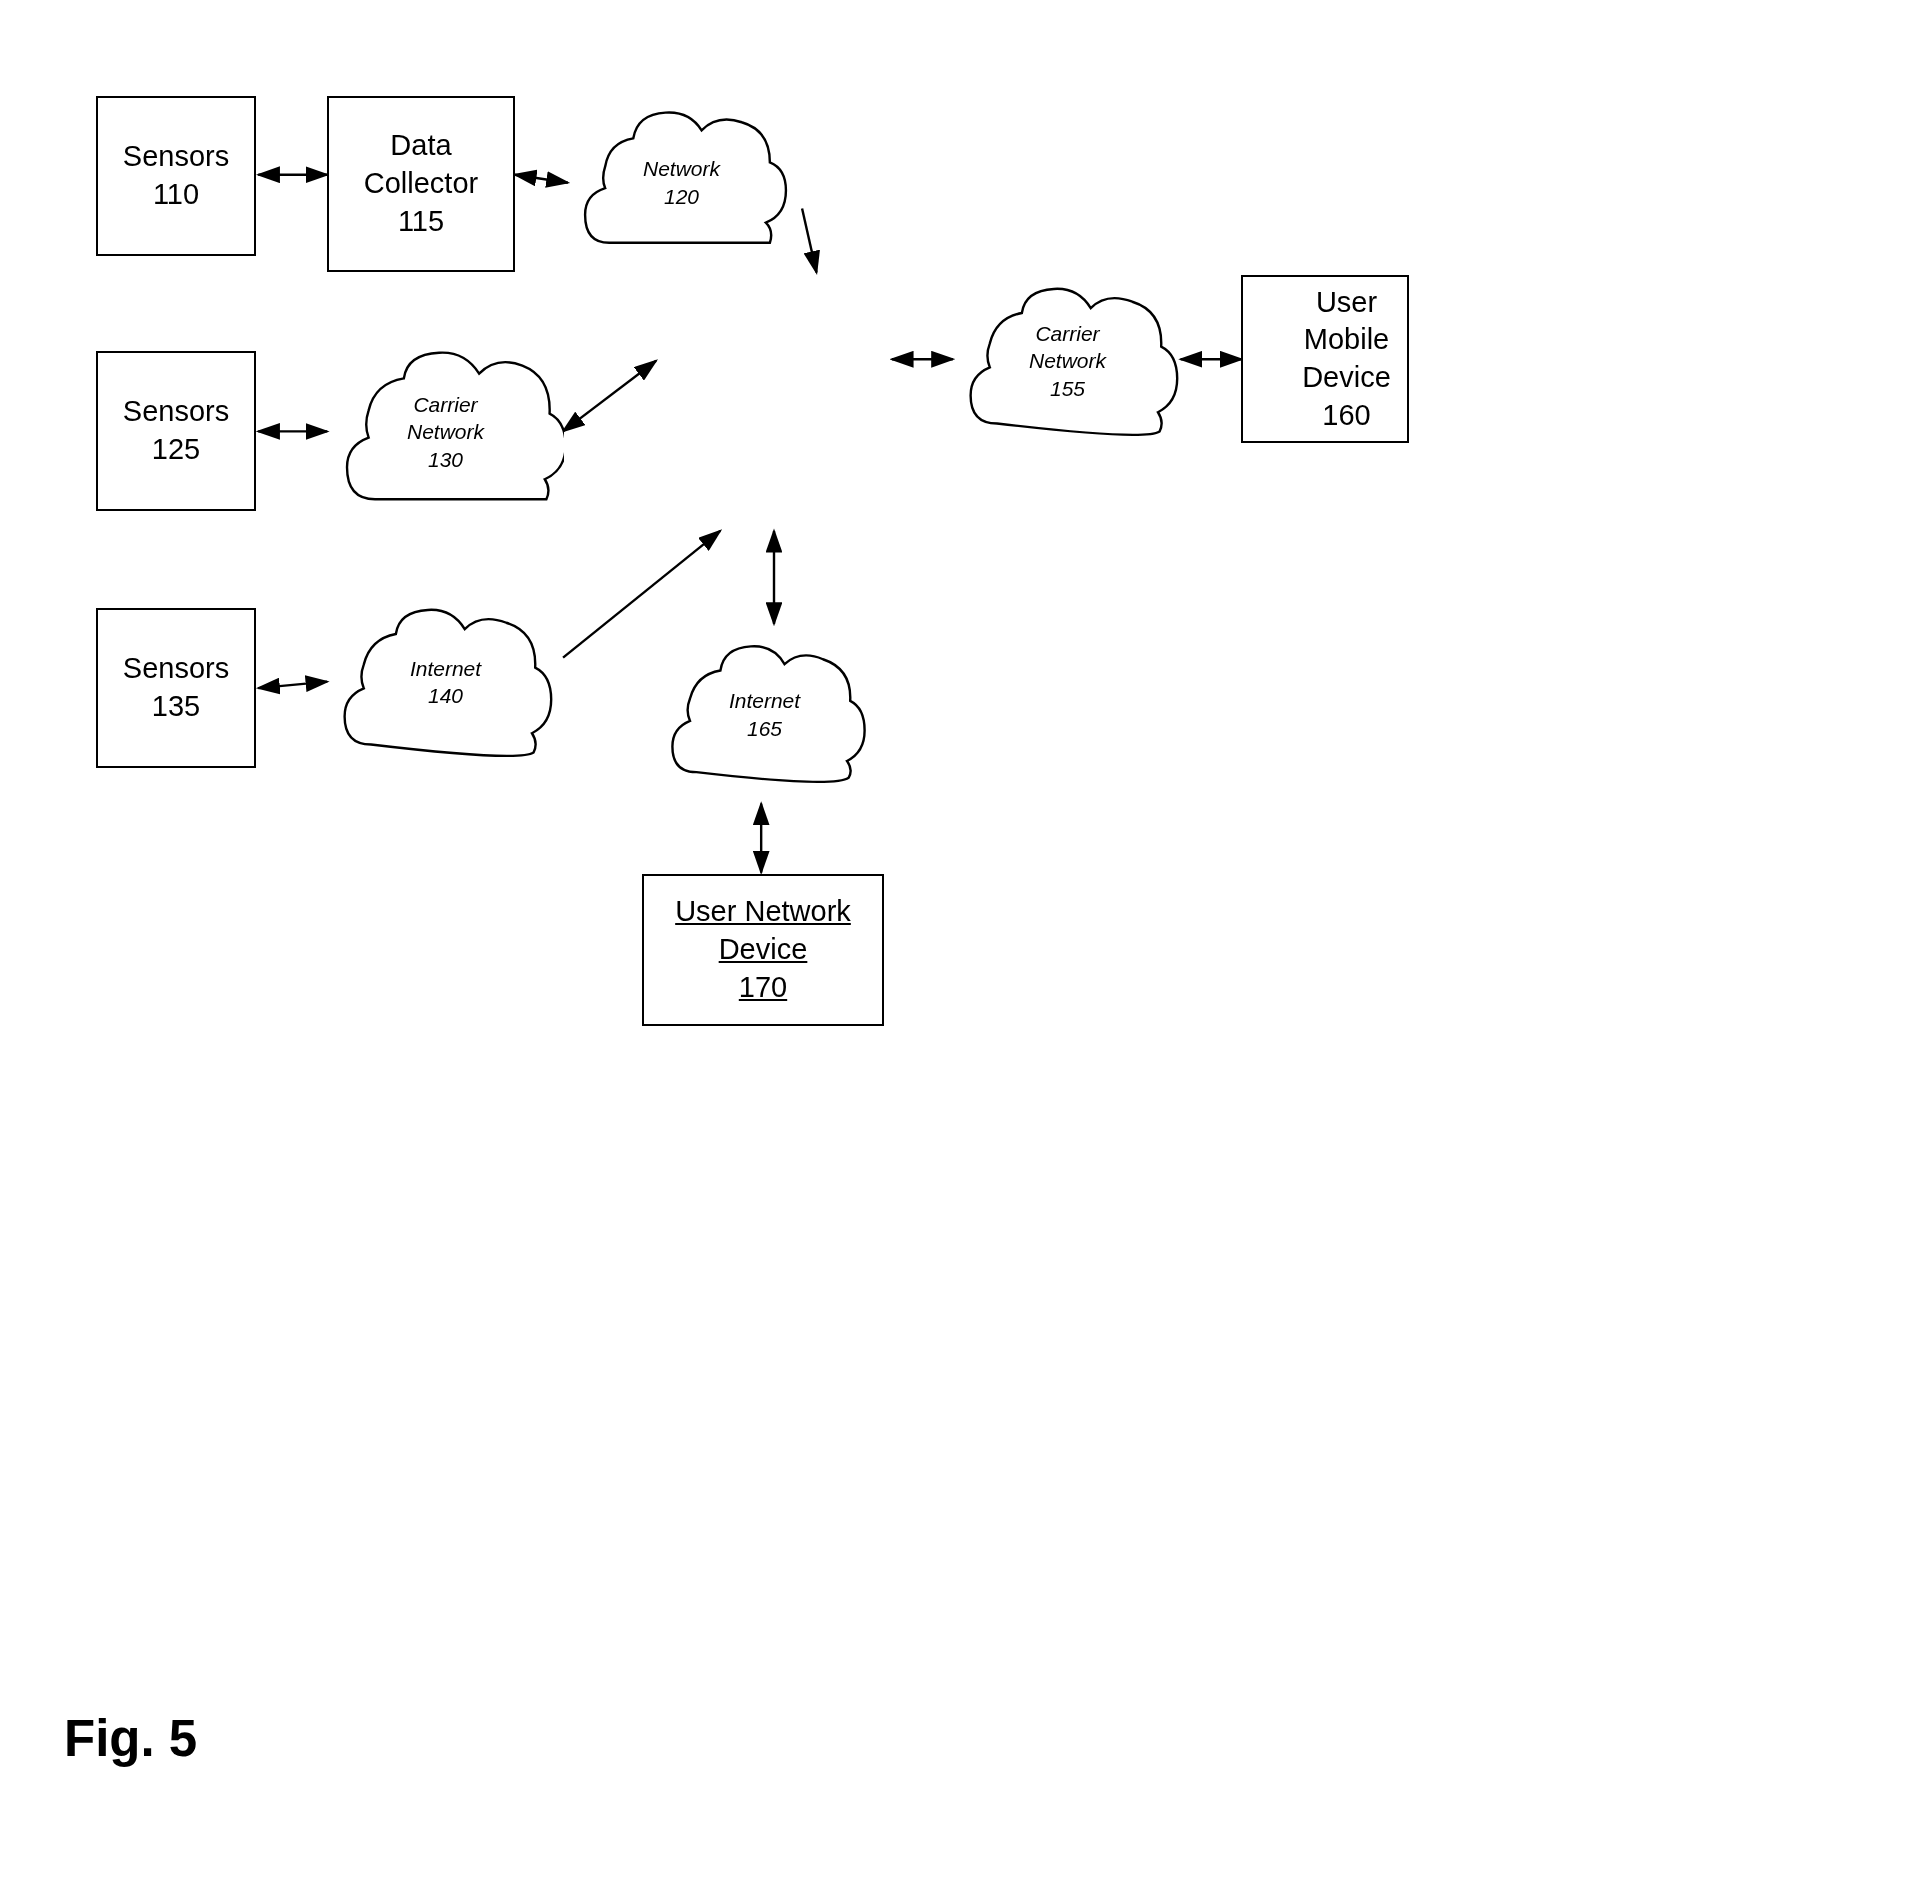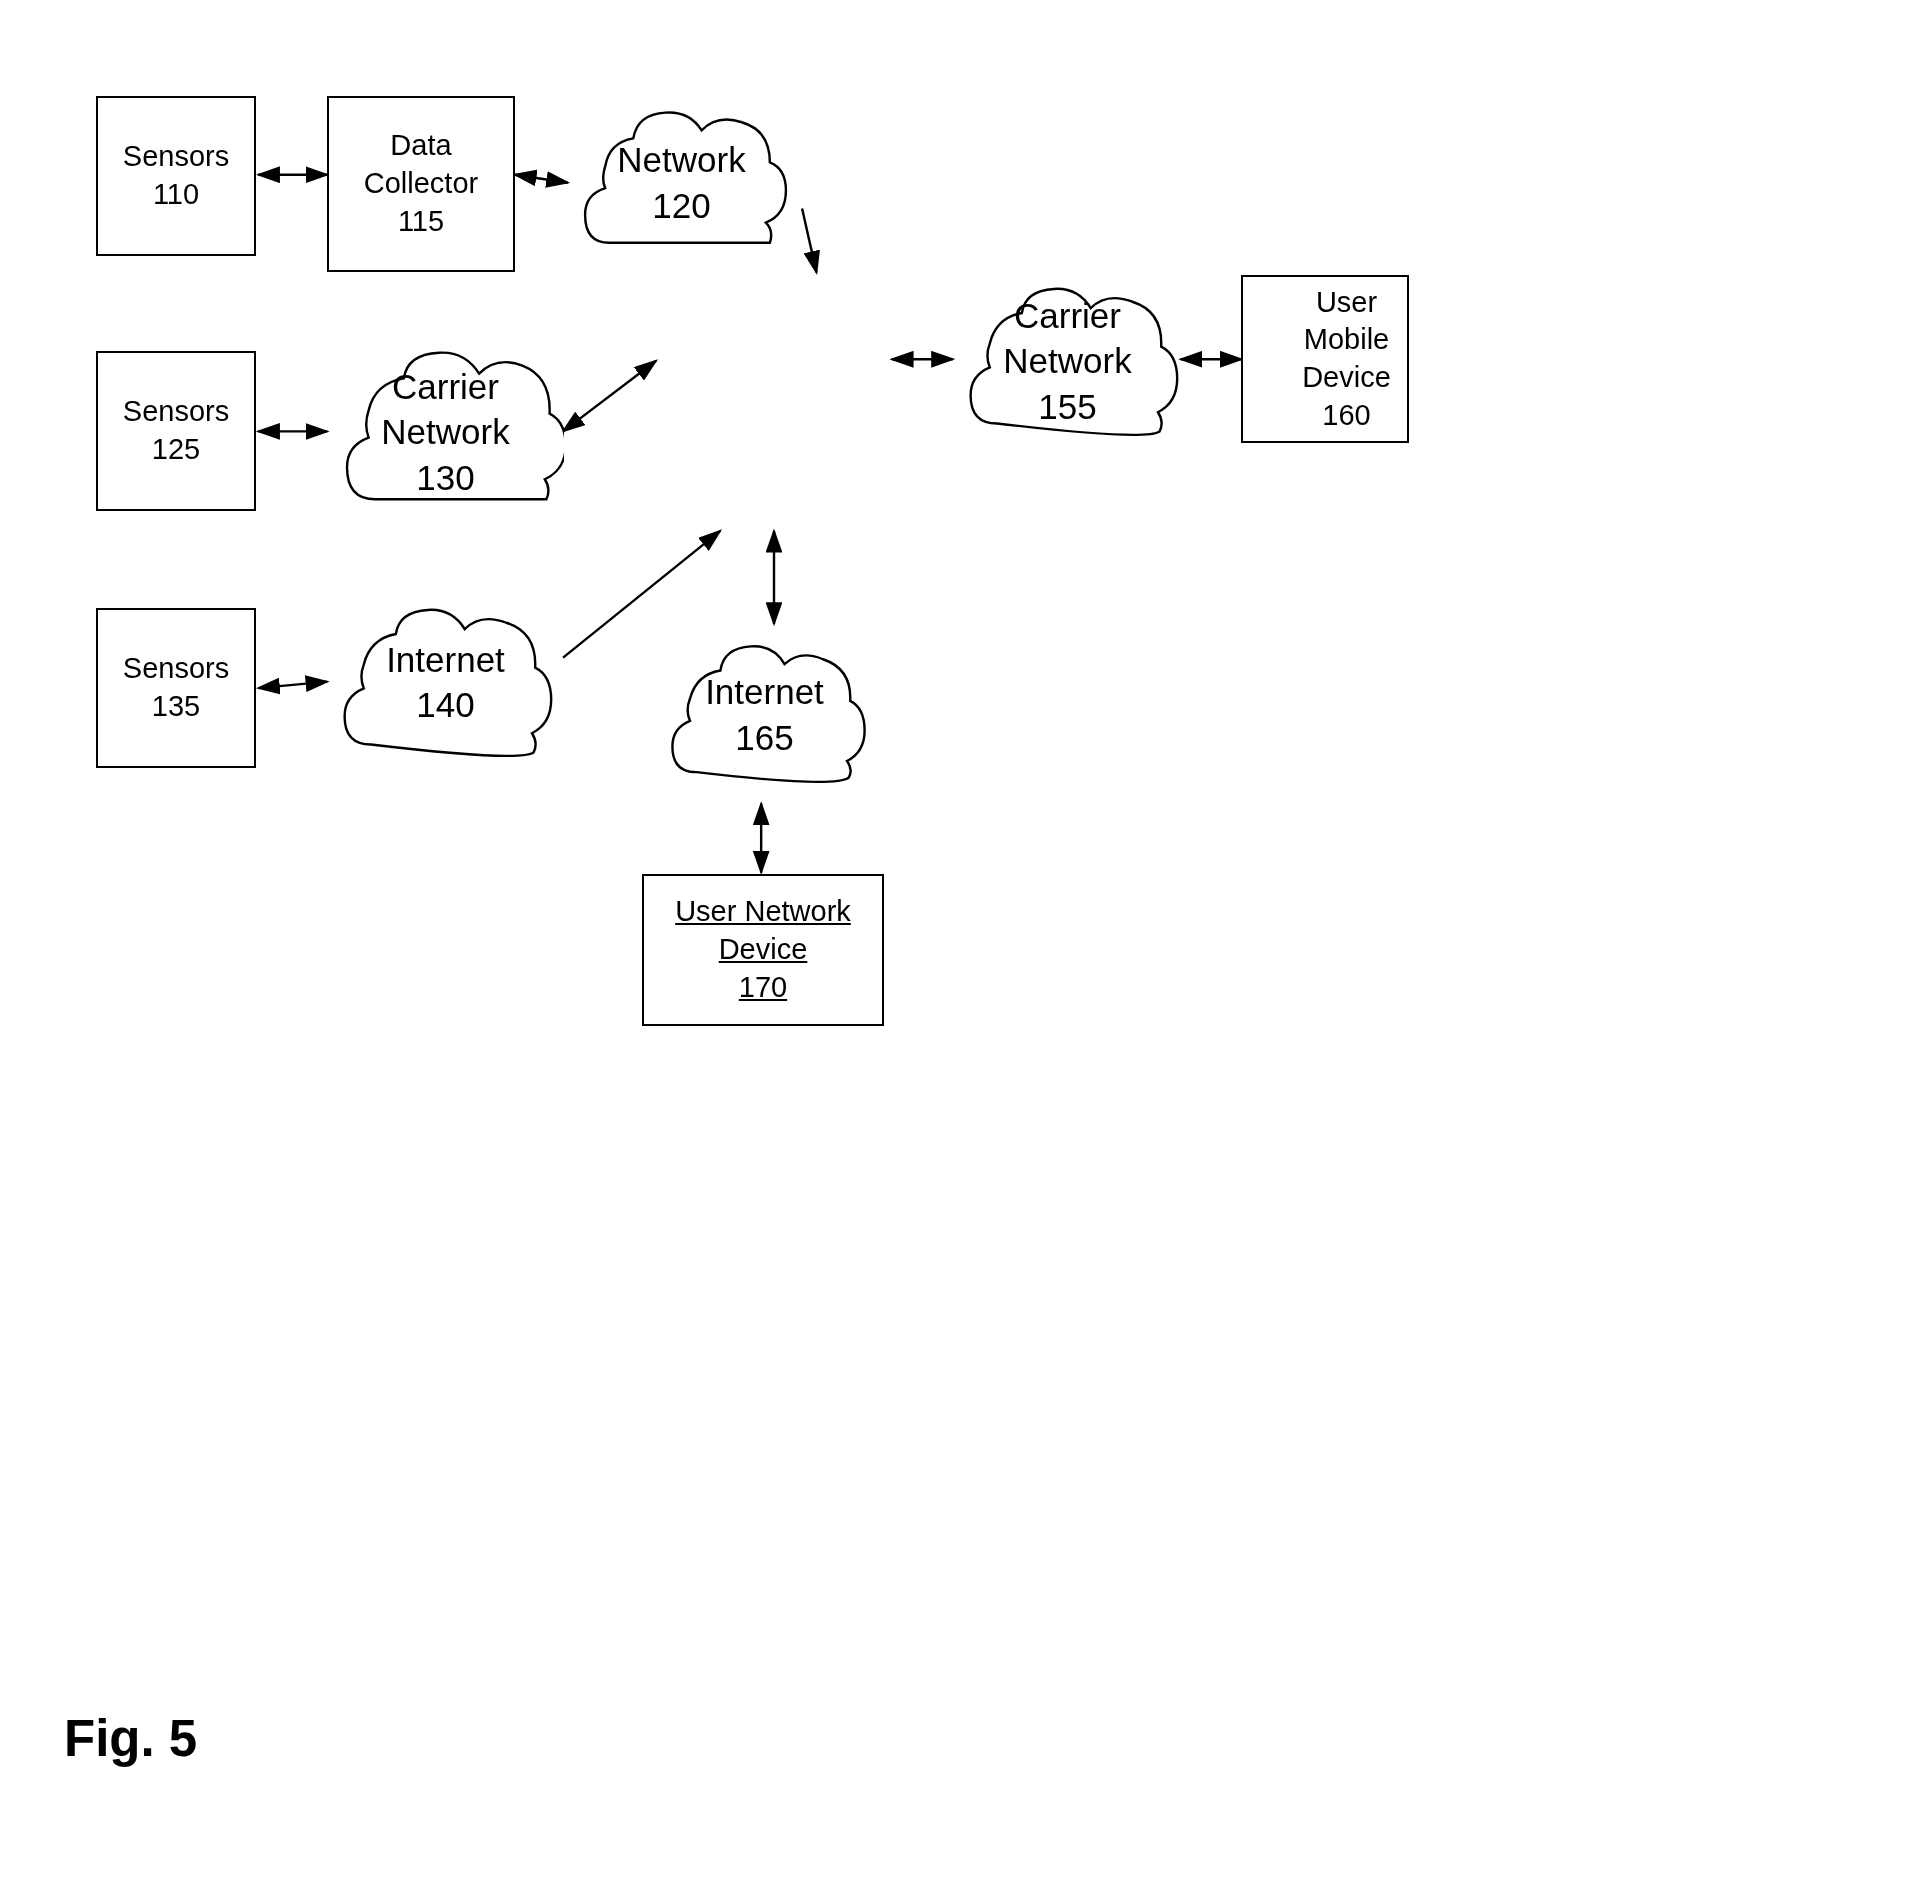"Network" .cloud { font-size: 35px -> 21px; font-style: none -> italic }
